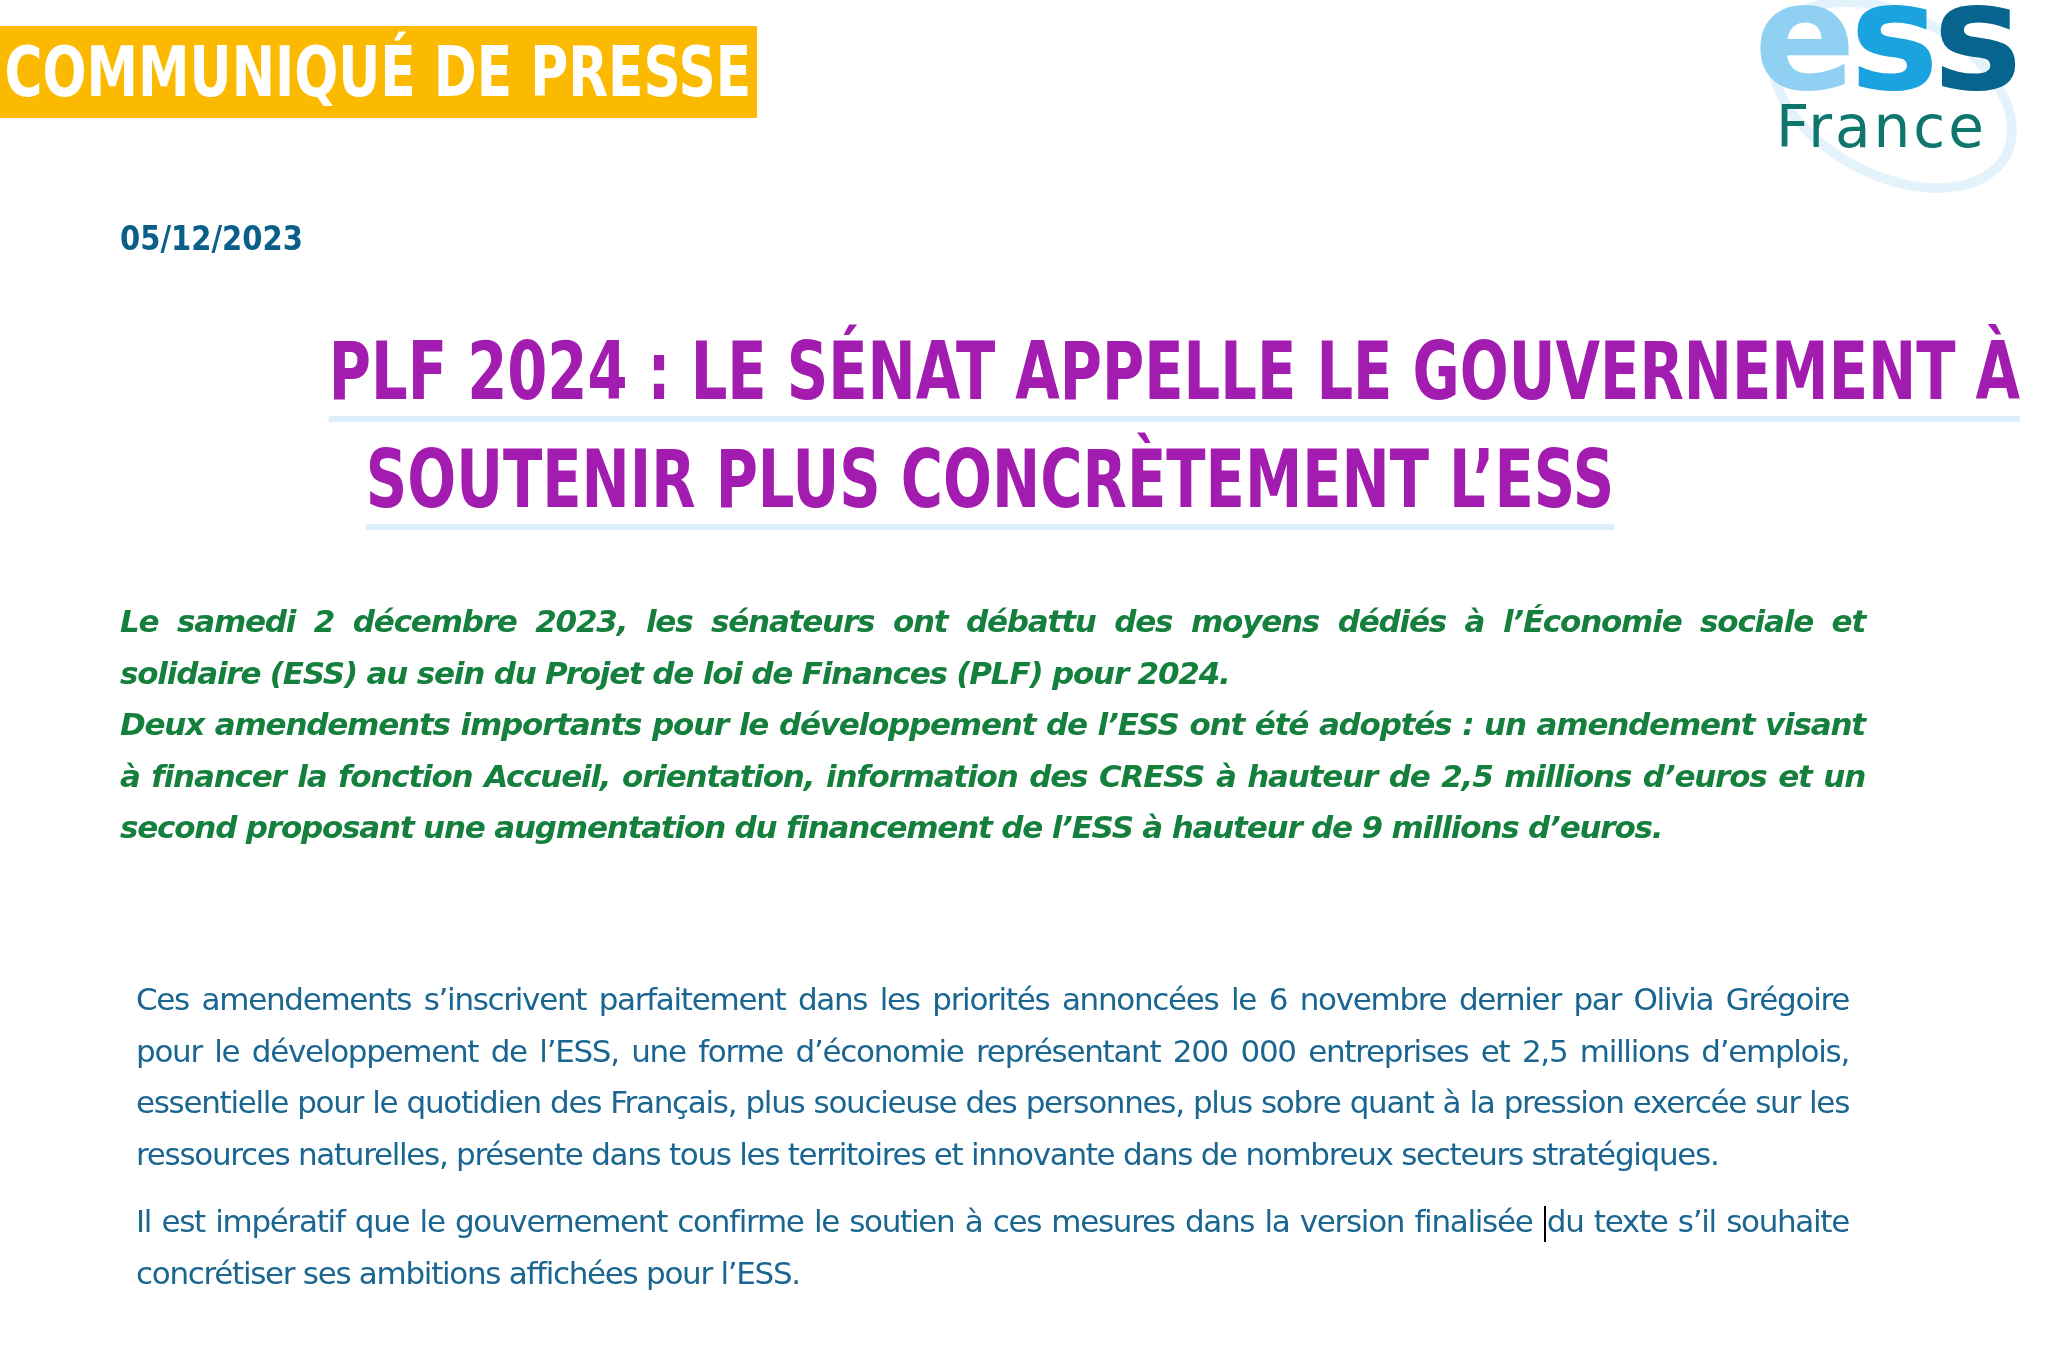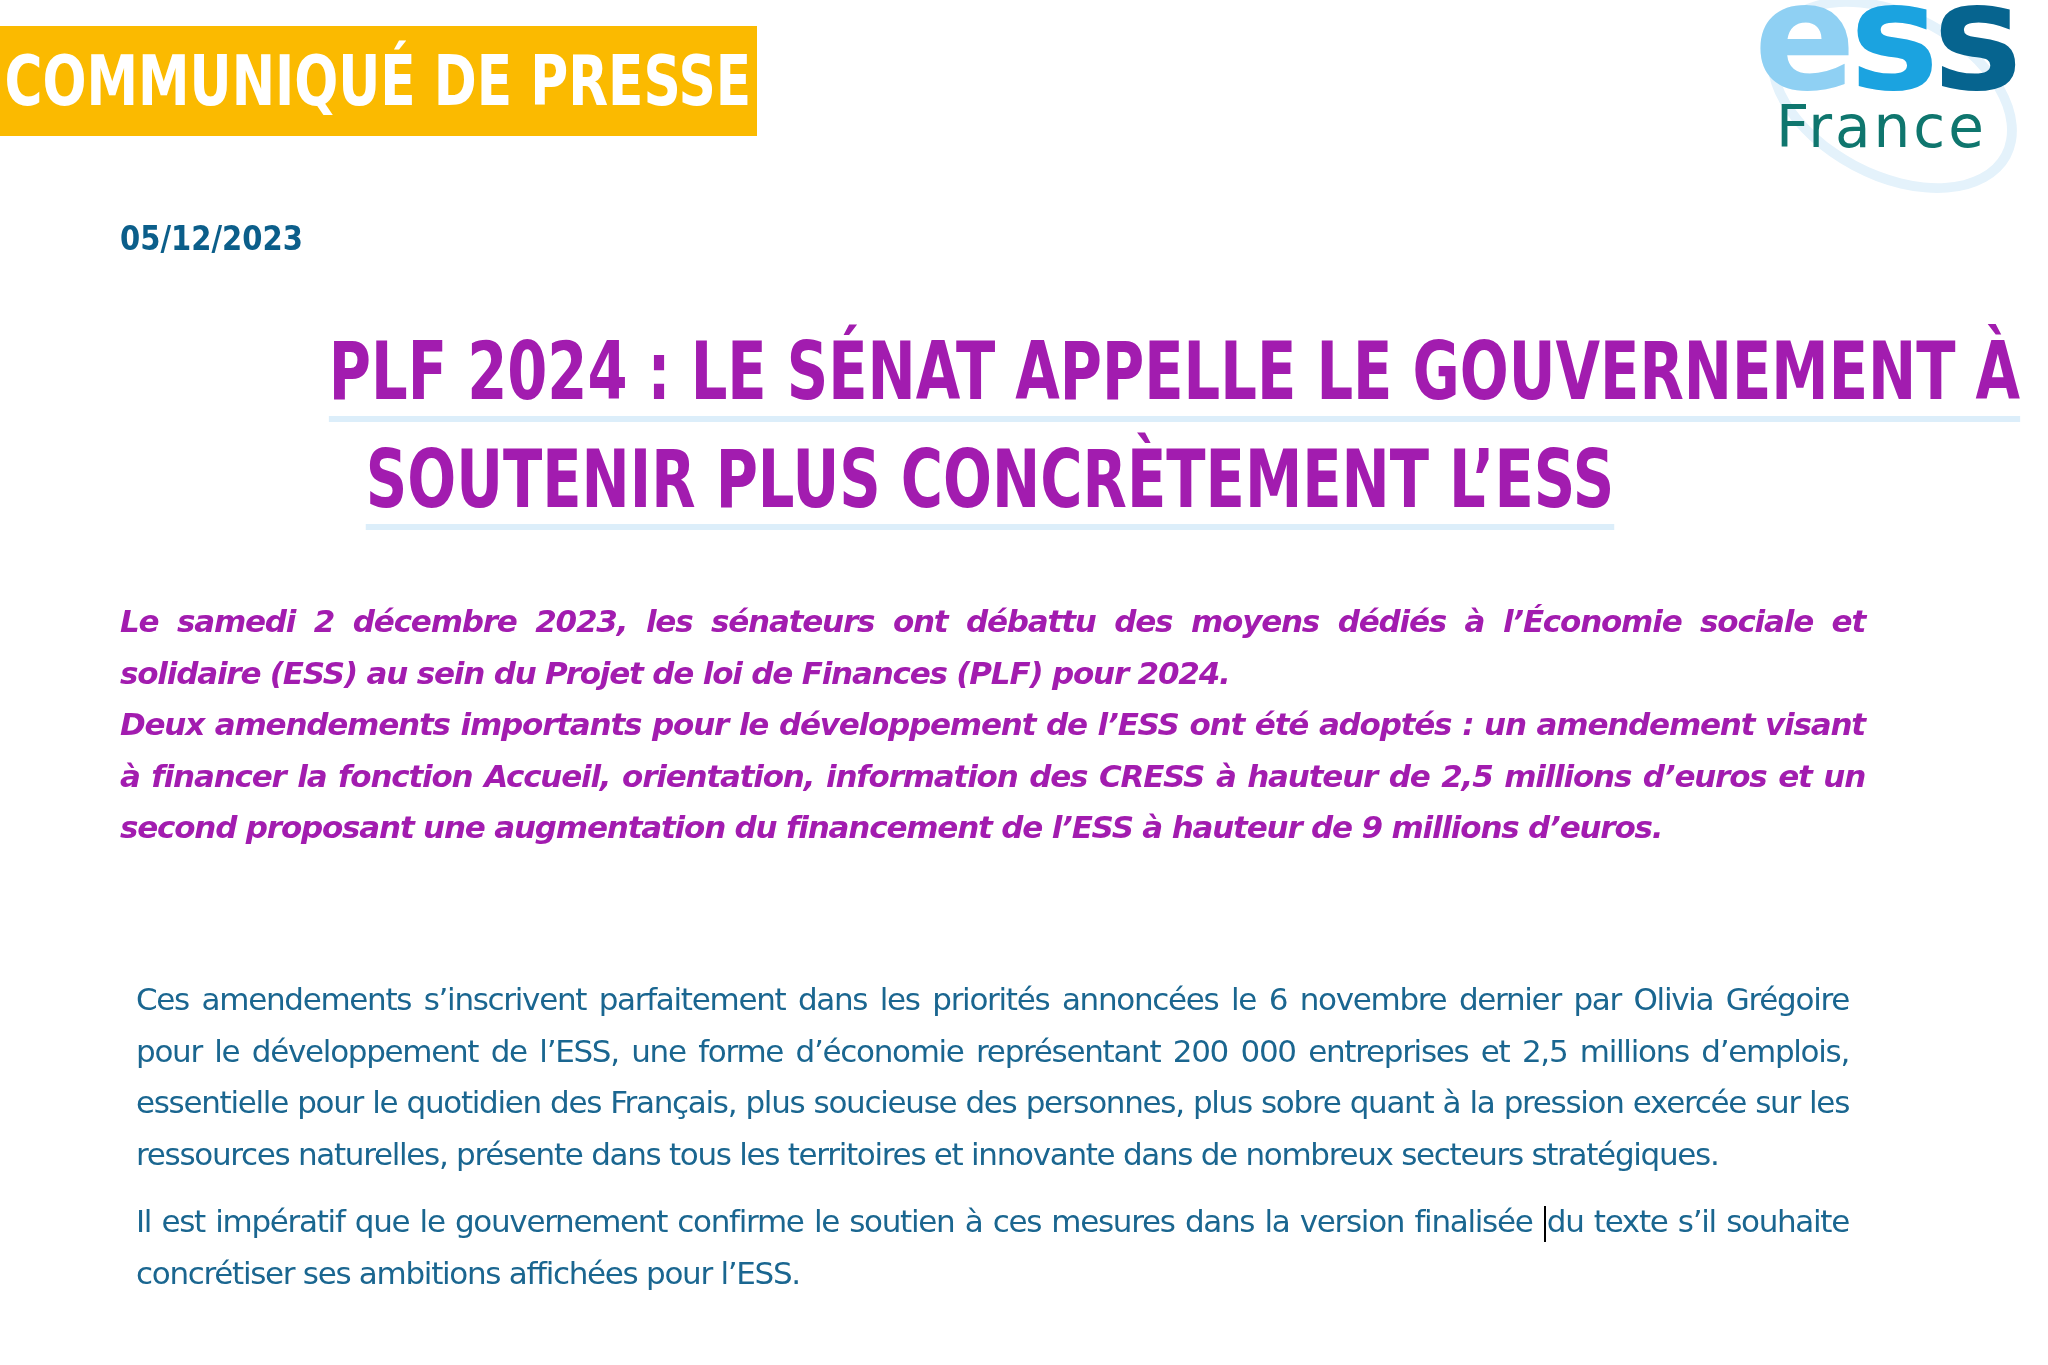"COMMUNIQUÉ DE PRESSE" .banner { height: 110px -> 92px }
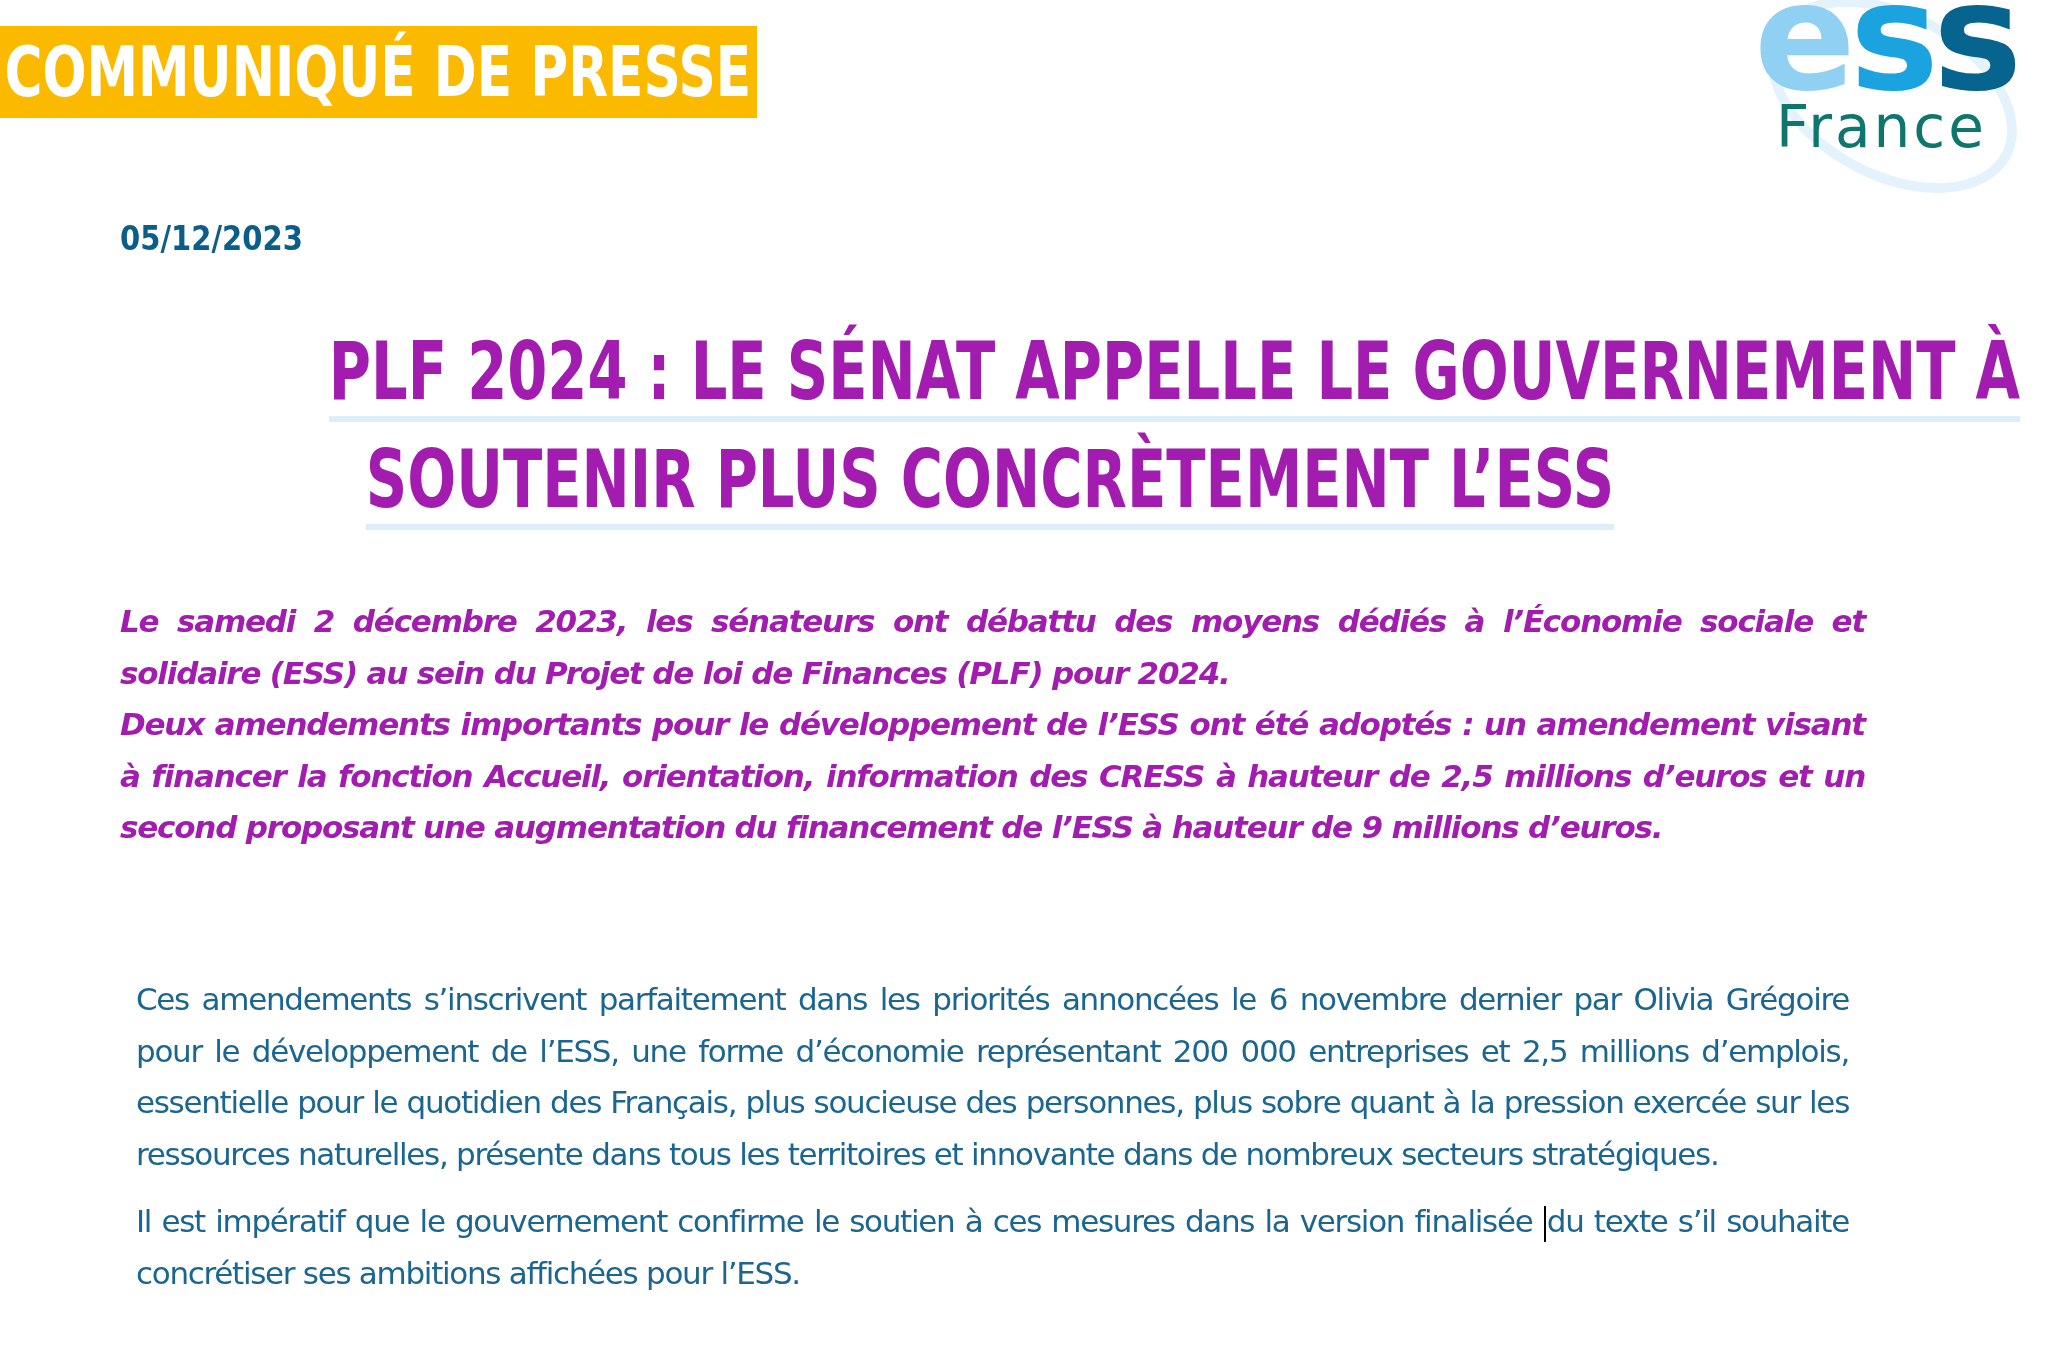"Le samedi 2 décembre 2023," .lead { color: #a21caf -> #15803d }
